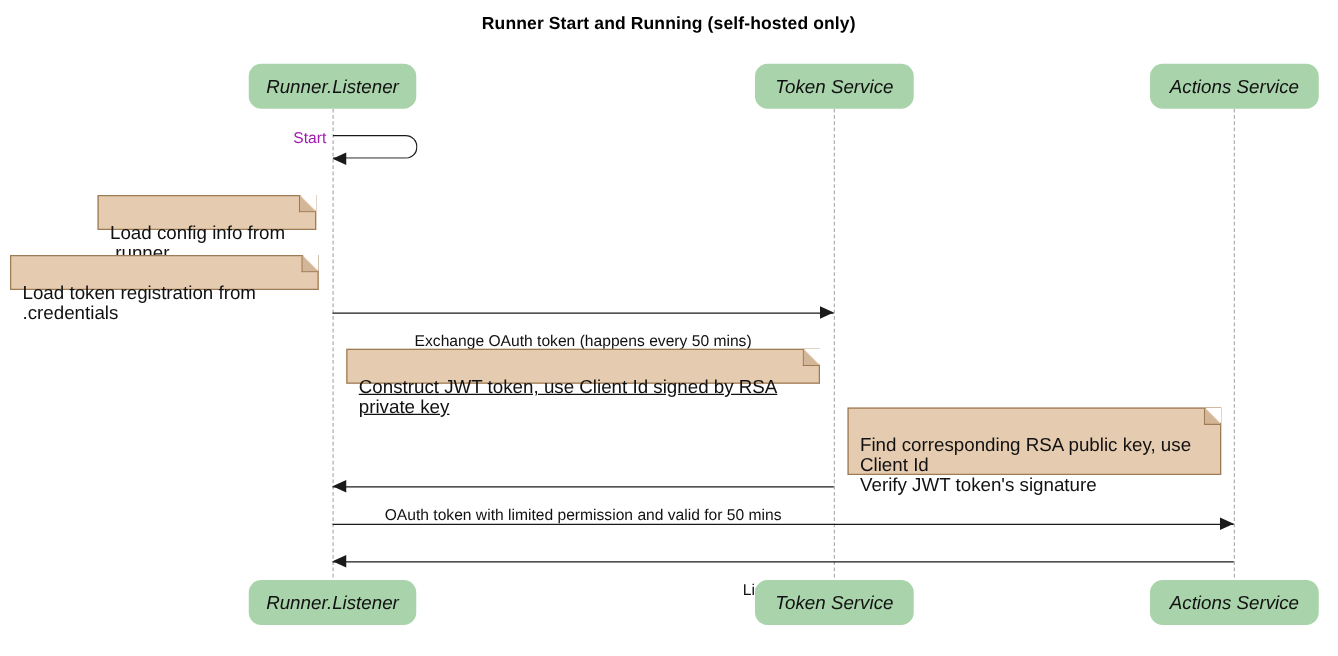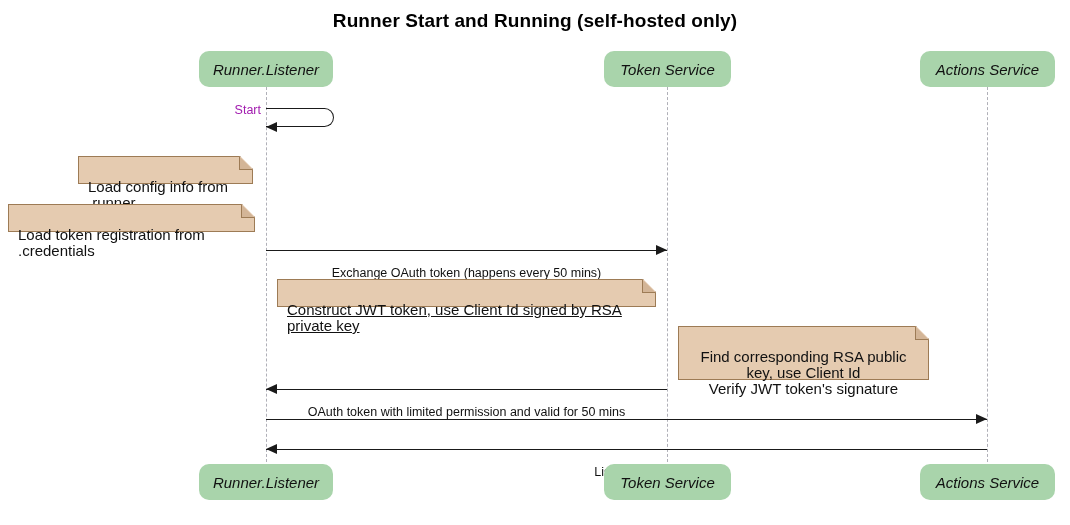"Runner Start and Running (self-hosted" .diagram-title { font-size: 19px -> 14px }
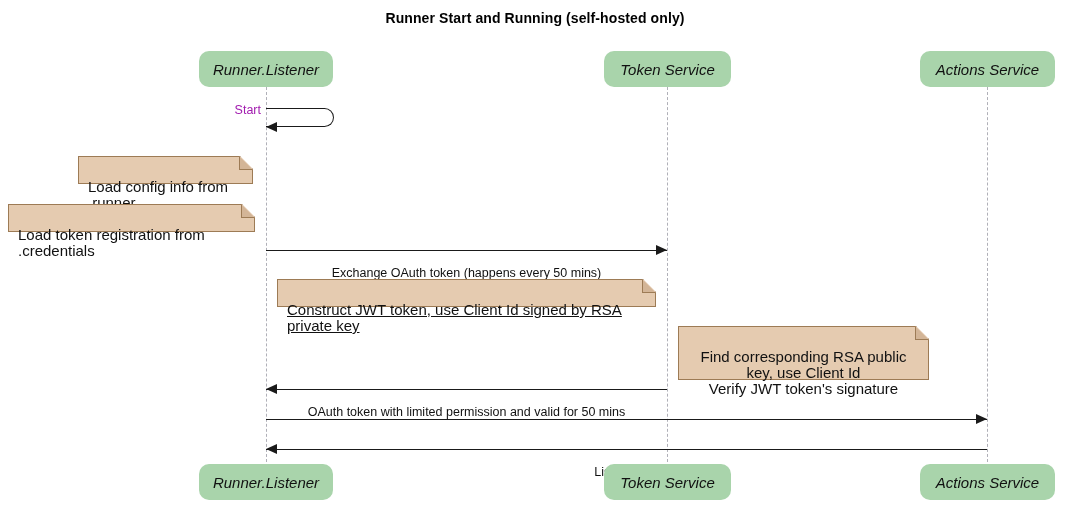"Find corresponding RSA public key," div.note { text-align: center -> none; width: 251px -> 299px }
